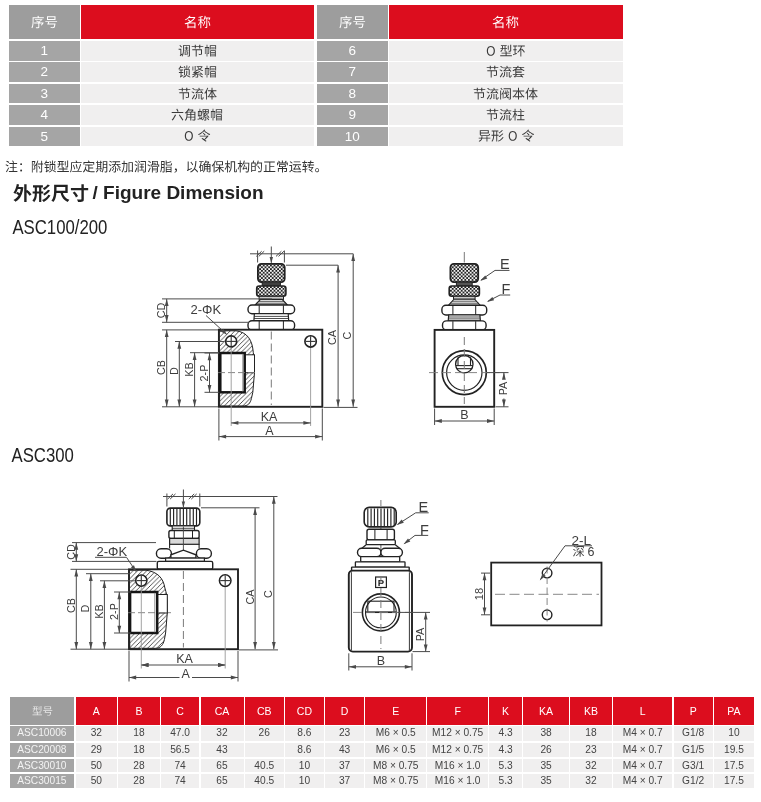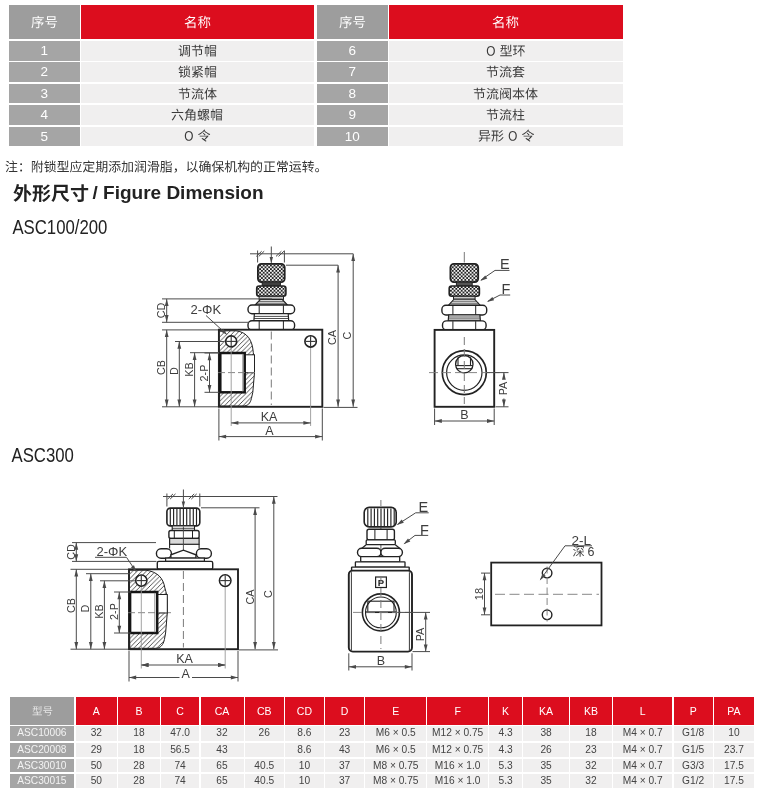"23.7" div.abs { text: 23.7 -> 19.5 }
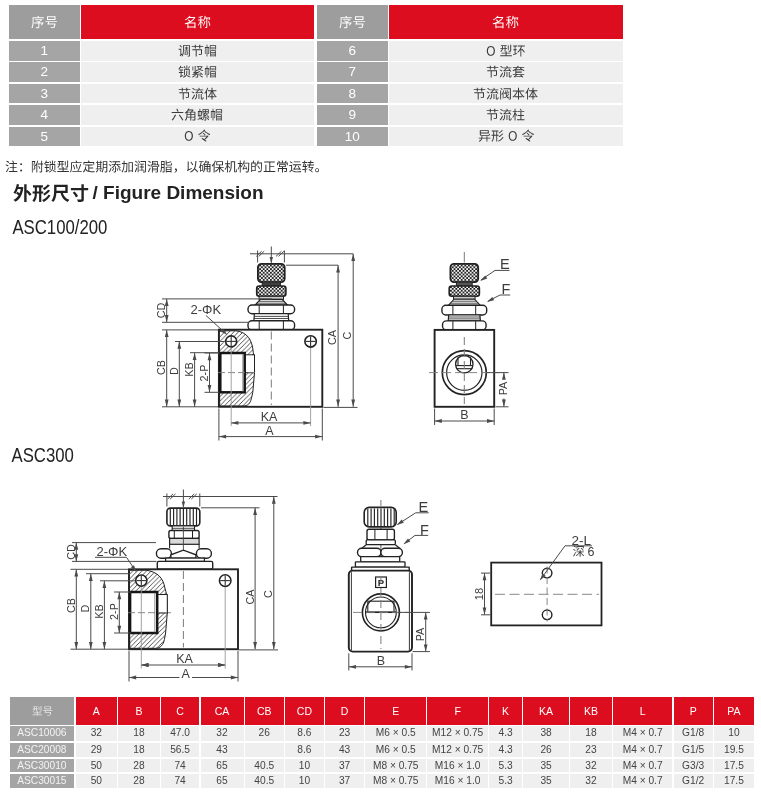"G3/3" div.abs { text: G3/3 -> G3/1 }
